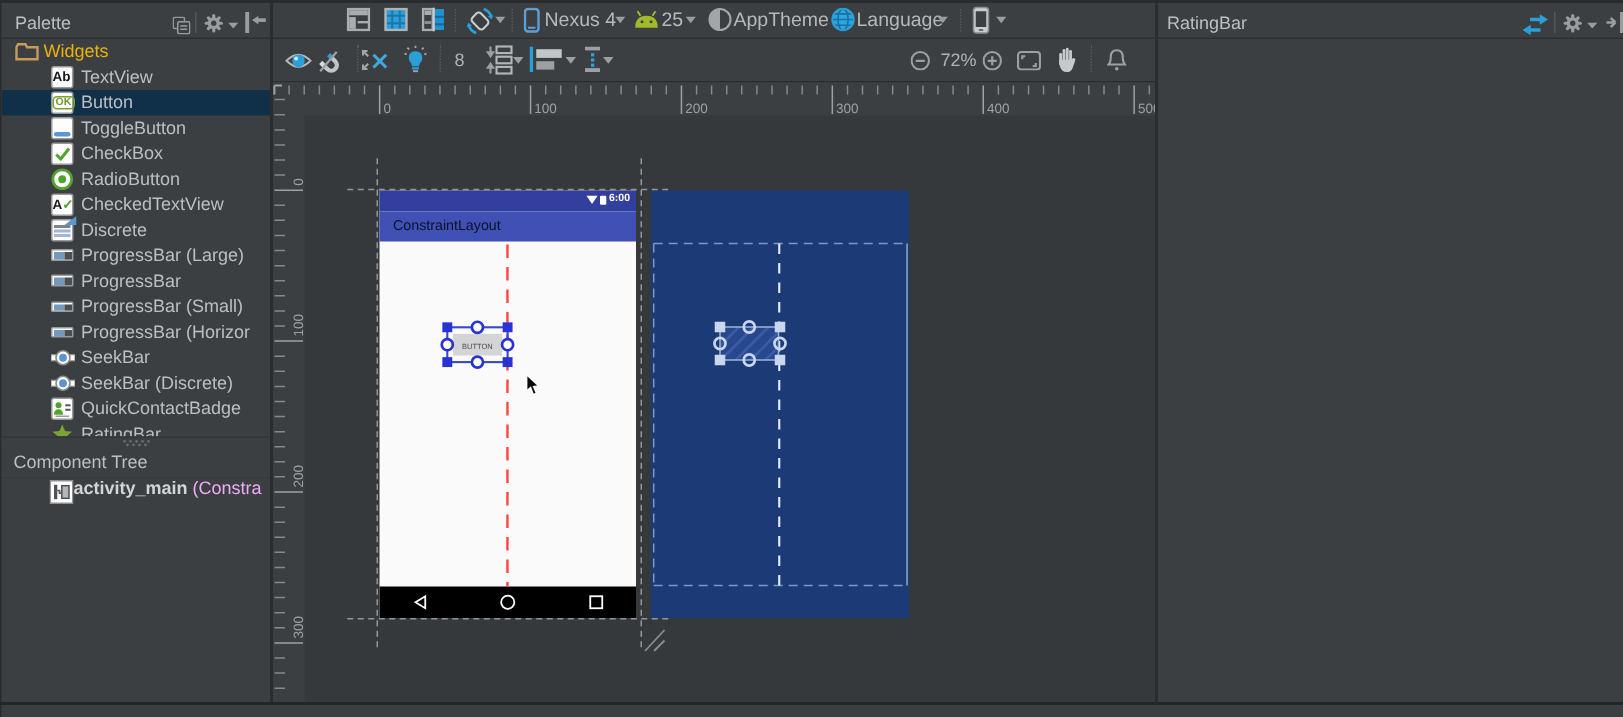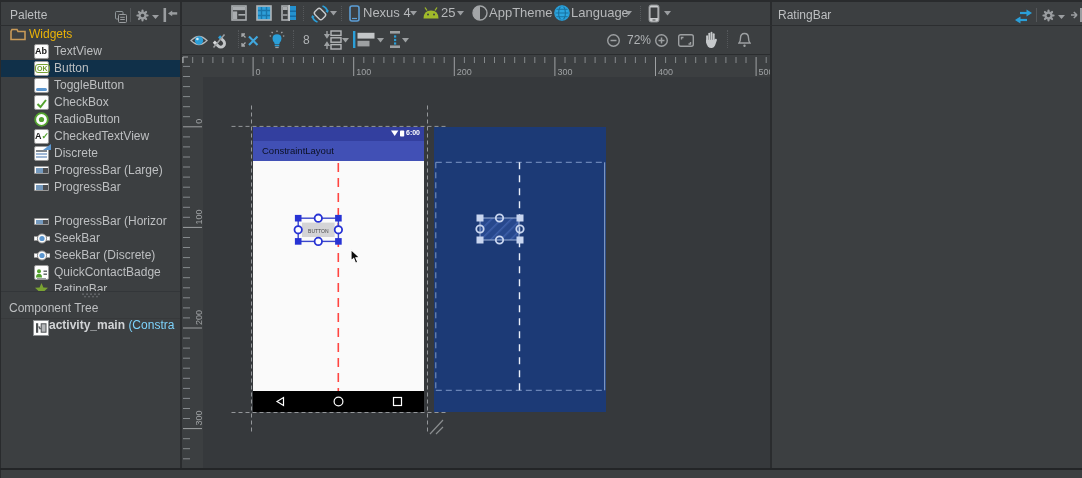"ProgressBar (Small)" div.row { html: none -> <div> <div> <div></div> <div></div> </div> <div>ProgressBar (Small)</div> </div> }
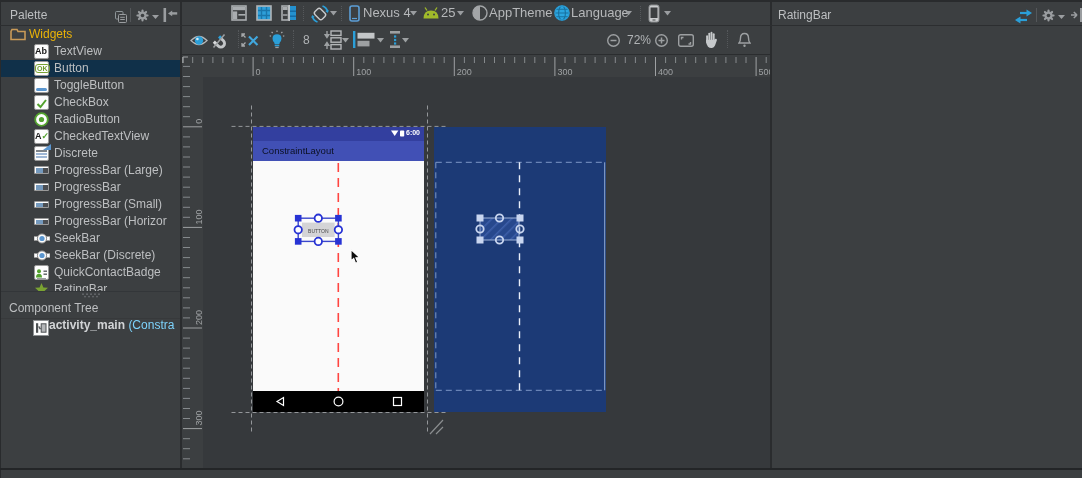"(Constra" span { color: #7dd3fc -> #f0abfc }
